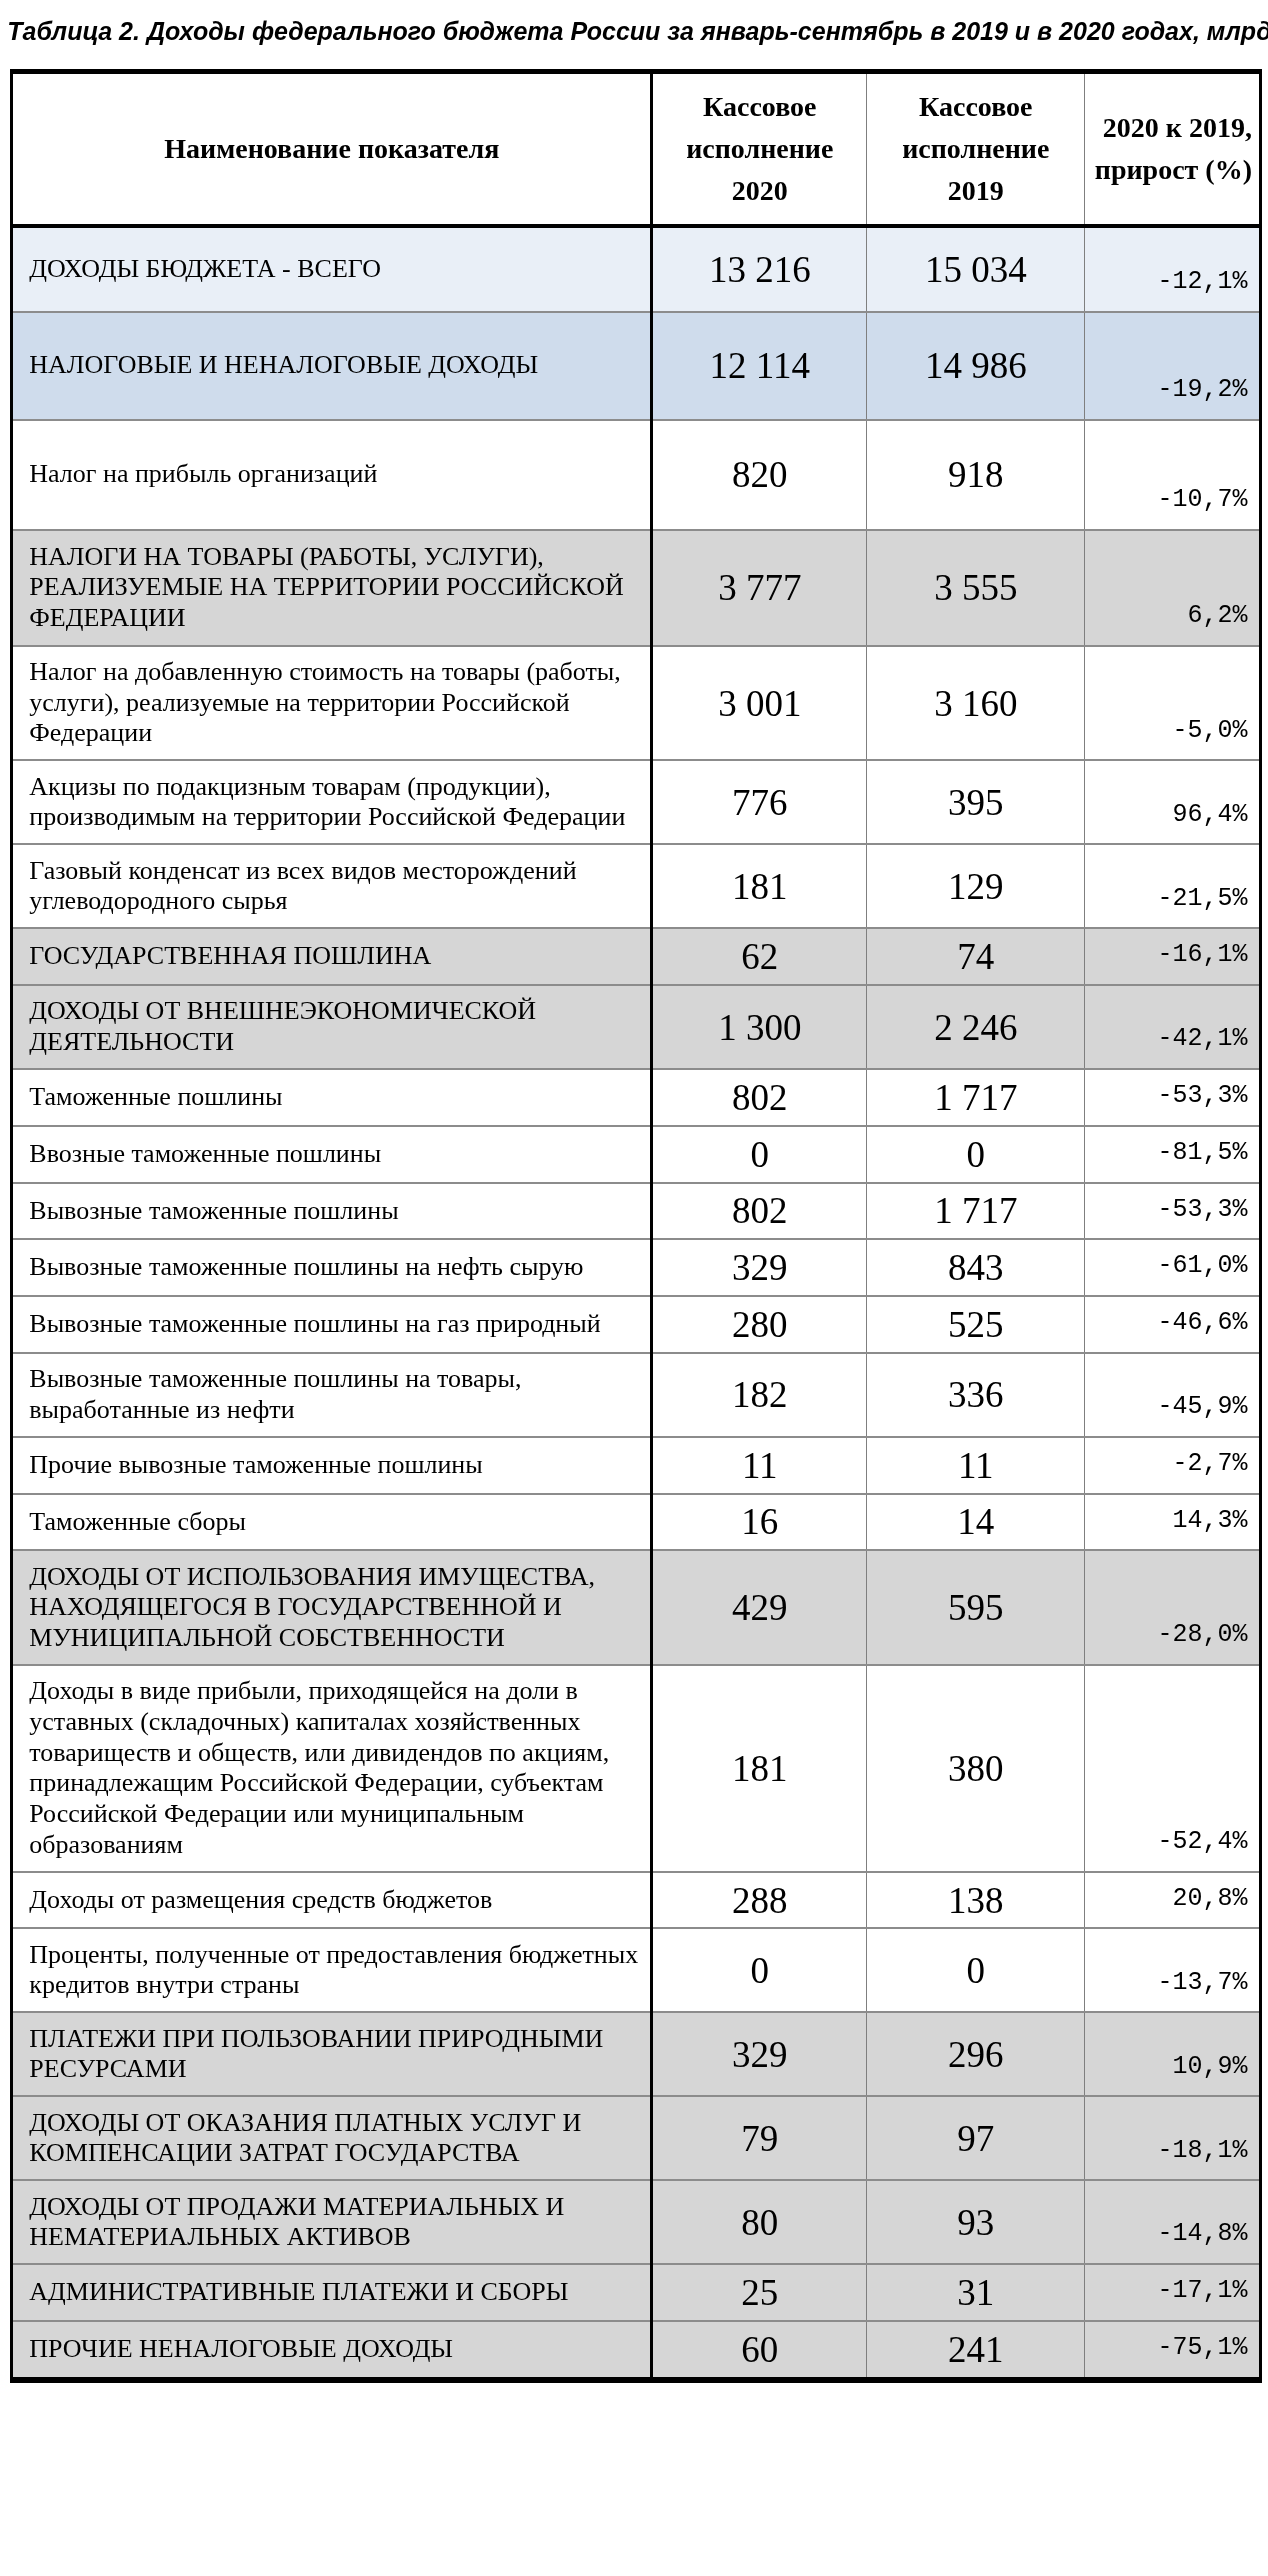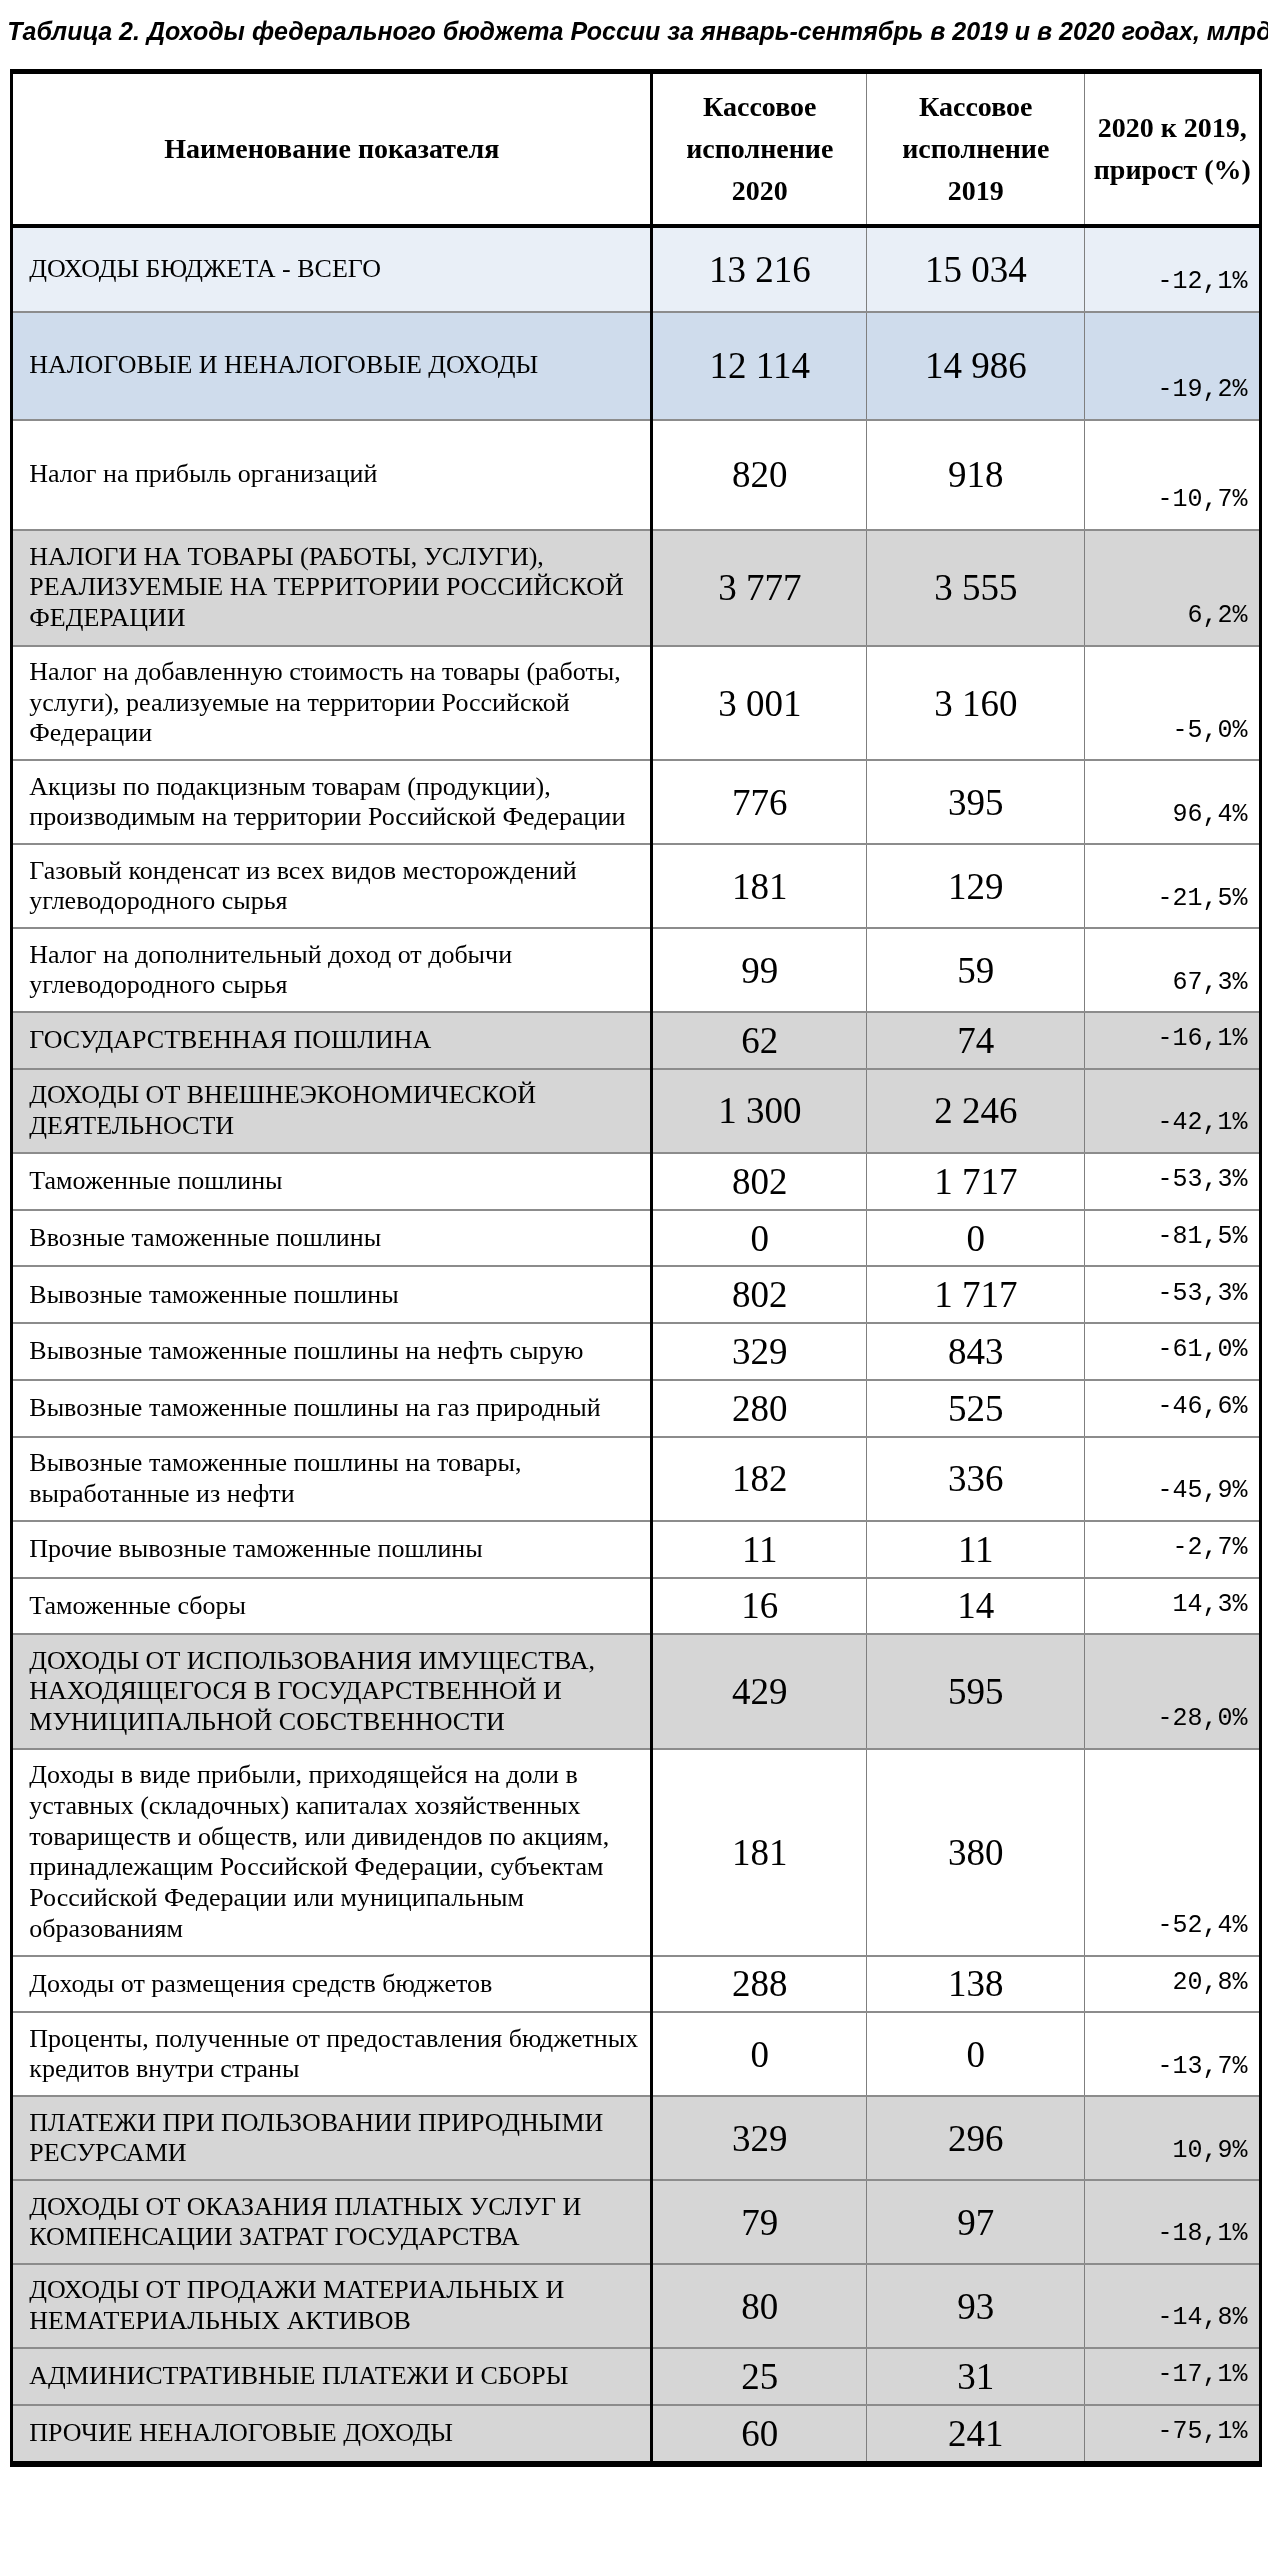"2020 к 2019, прирост (%)" thead th:last-child { text-align: none -> right }
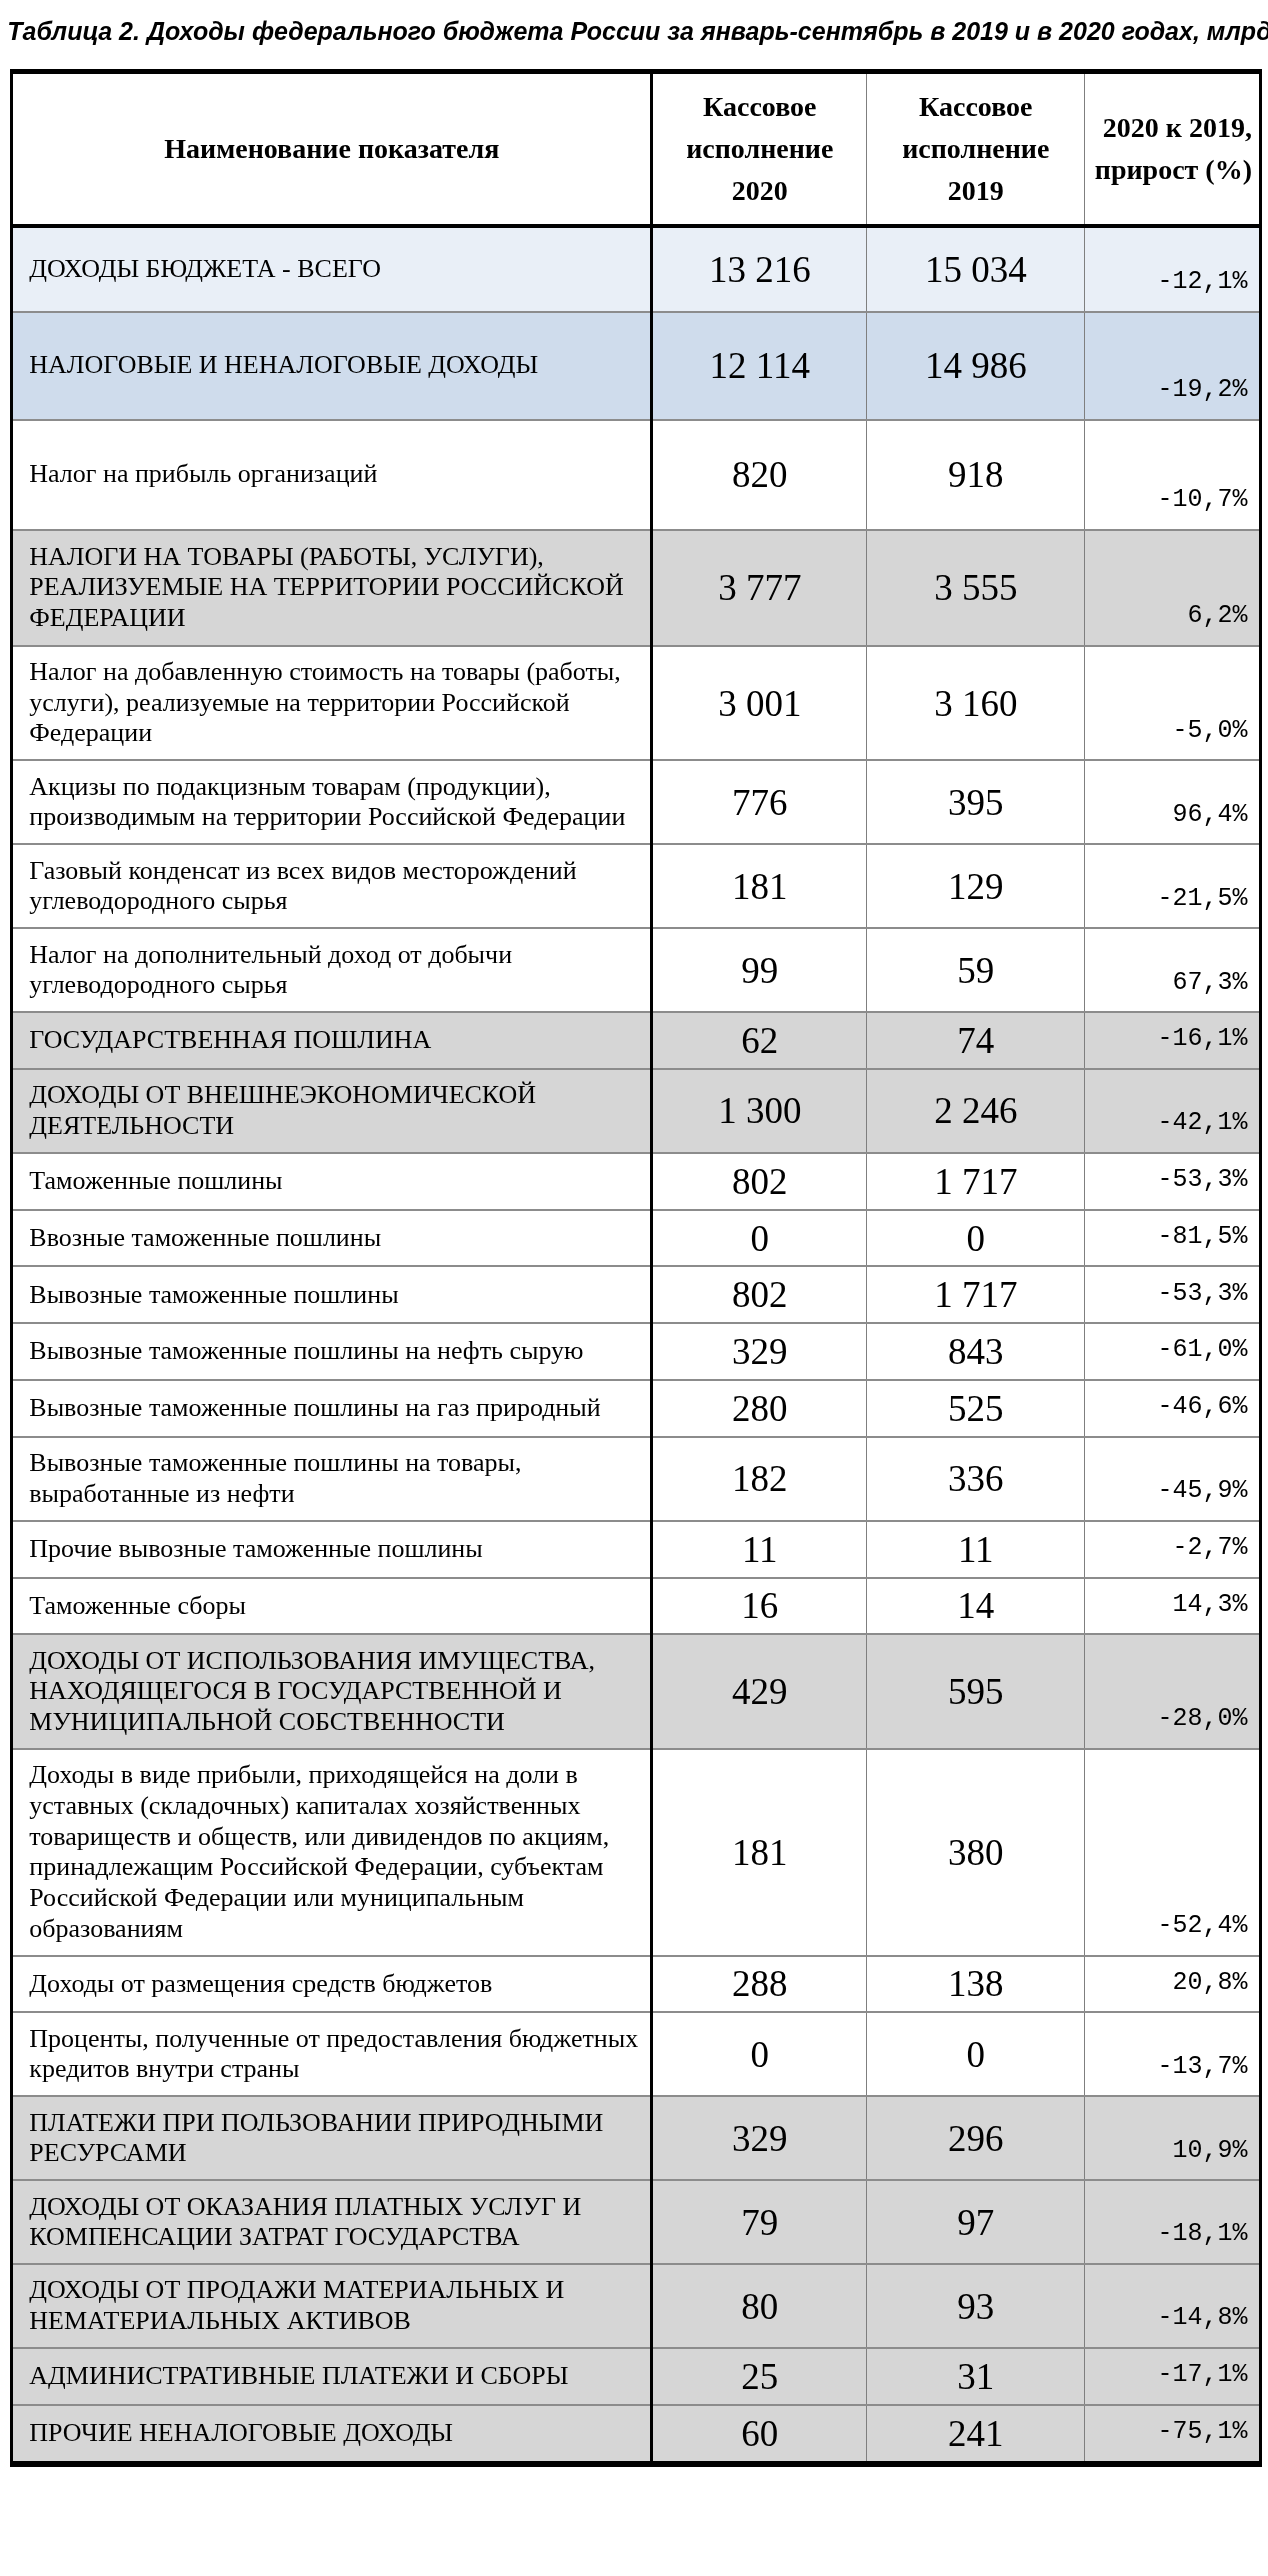"Налог на дополнительный доход от" tr.r-white { html: <tr> <td>Налог на дополнительный доход от добычи углеводородного сырья</td> <td>99</td> <td>59</td> <td>67,3%</td> </tr> -> none }
